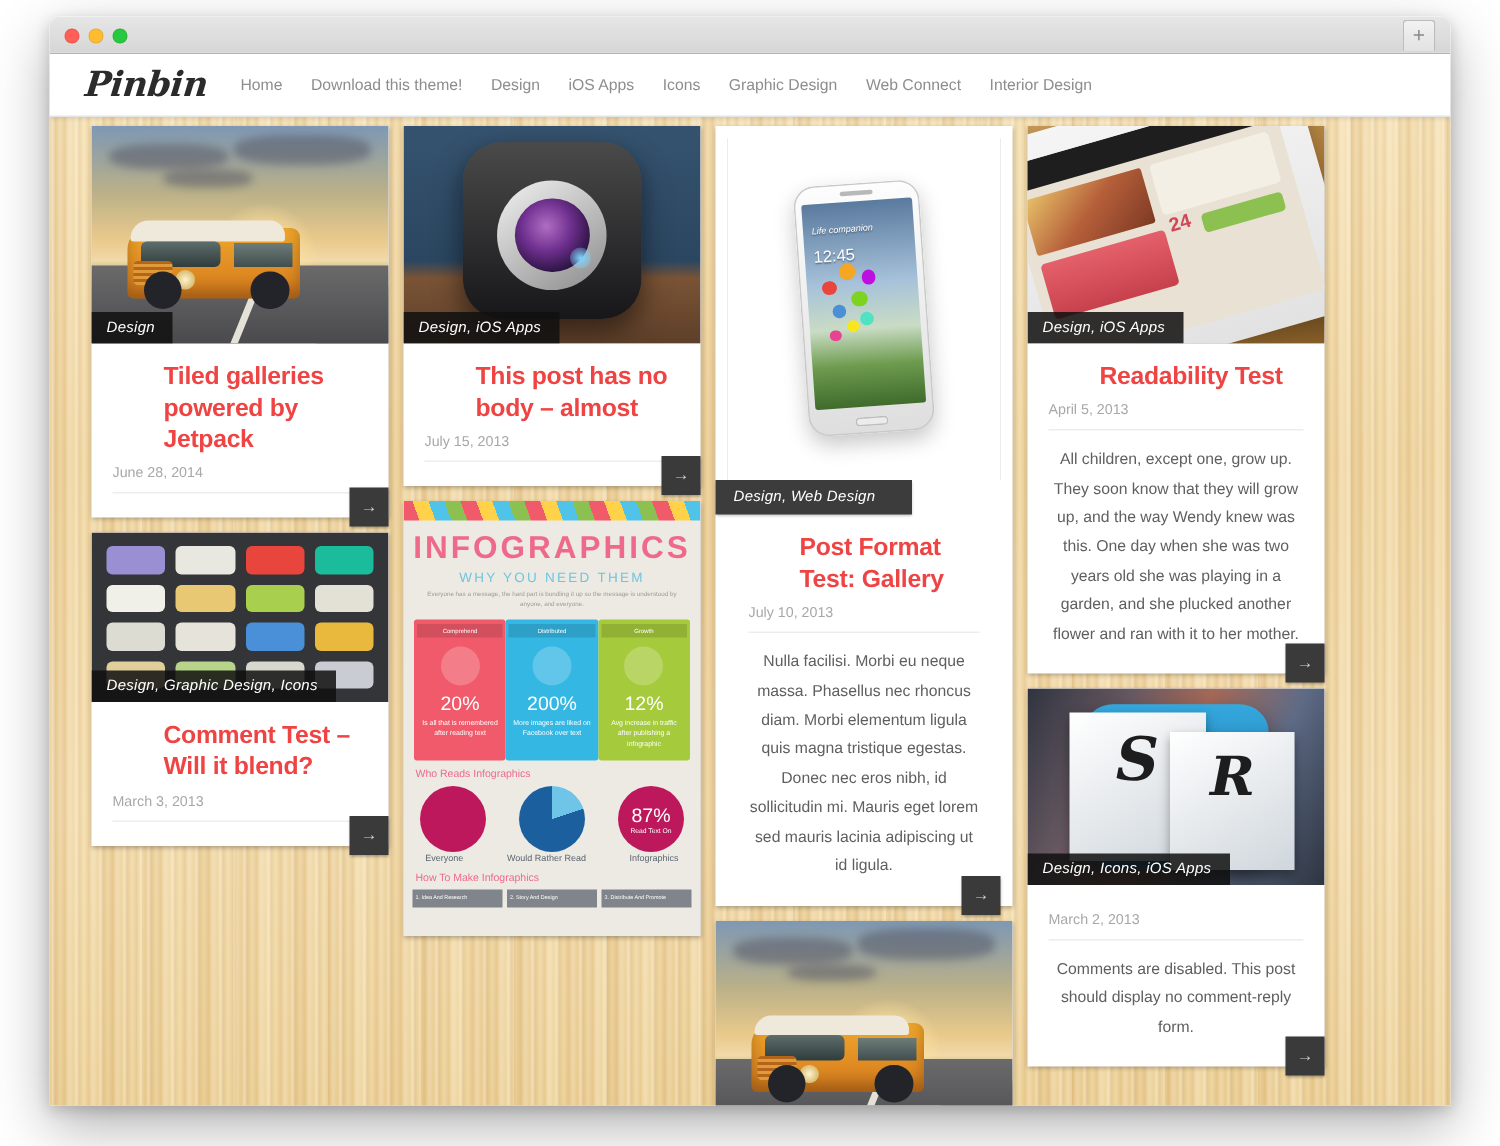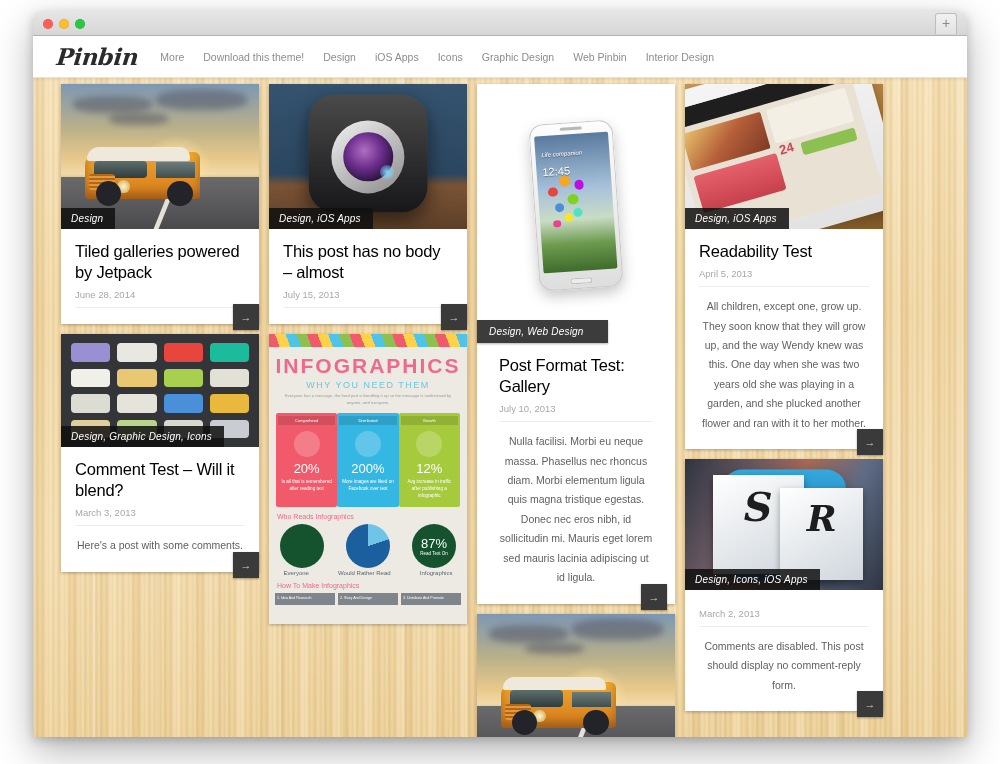"More" a { text: More -> Home }
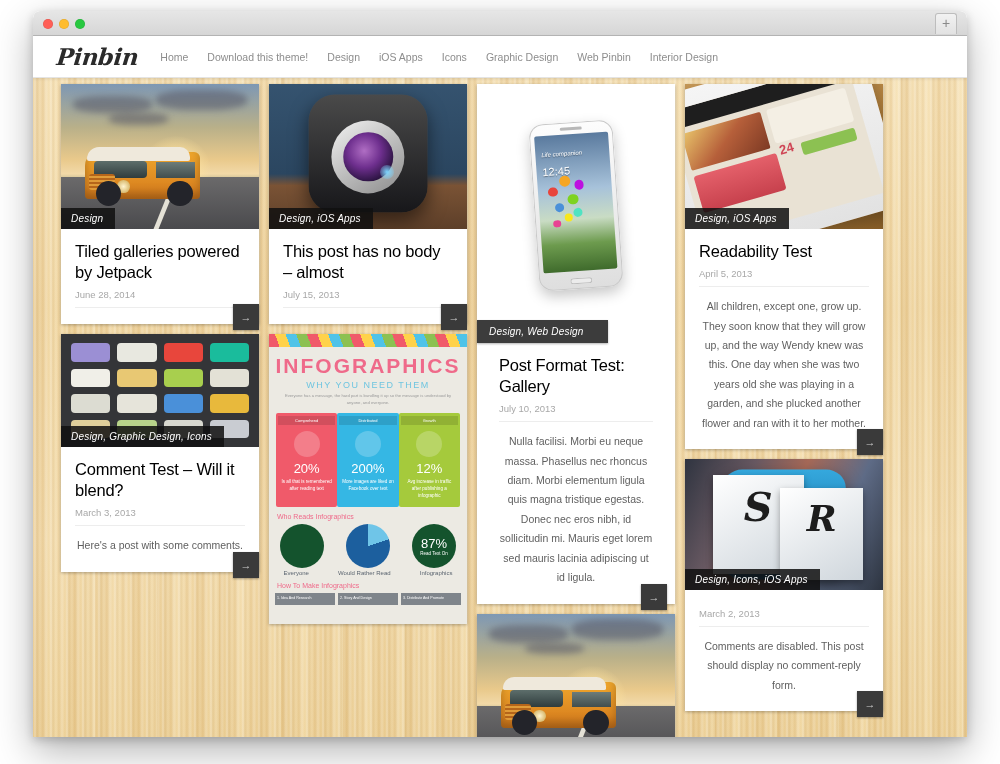"Web Pinbin" a { text: Pinbin -> Connect }
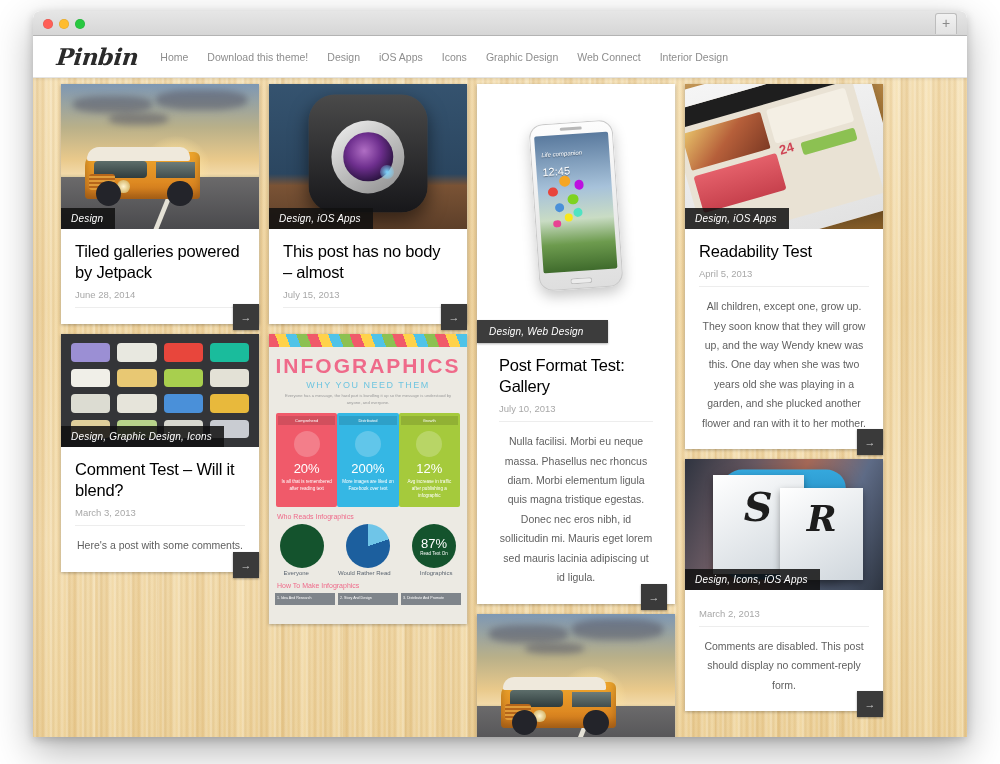"Tiled galleries powered by Jetpack" .title { color: #000000 -> #ef4444; font-weight: normal -> bold; margin-left: none -> 34px }
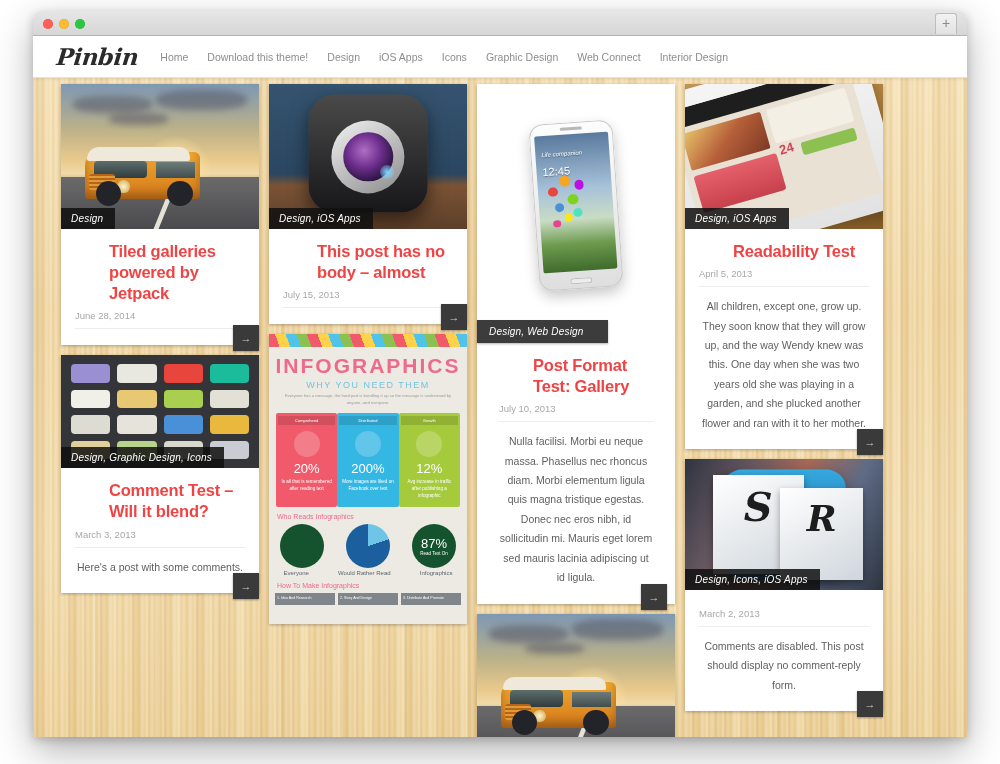"87%" .art-info .gcirc { background: #14532d -> #be185d }
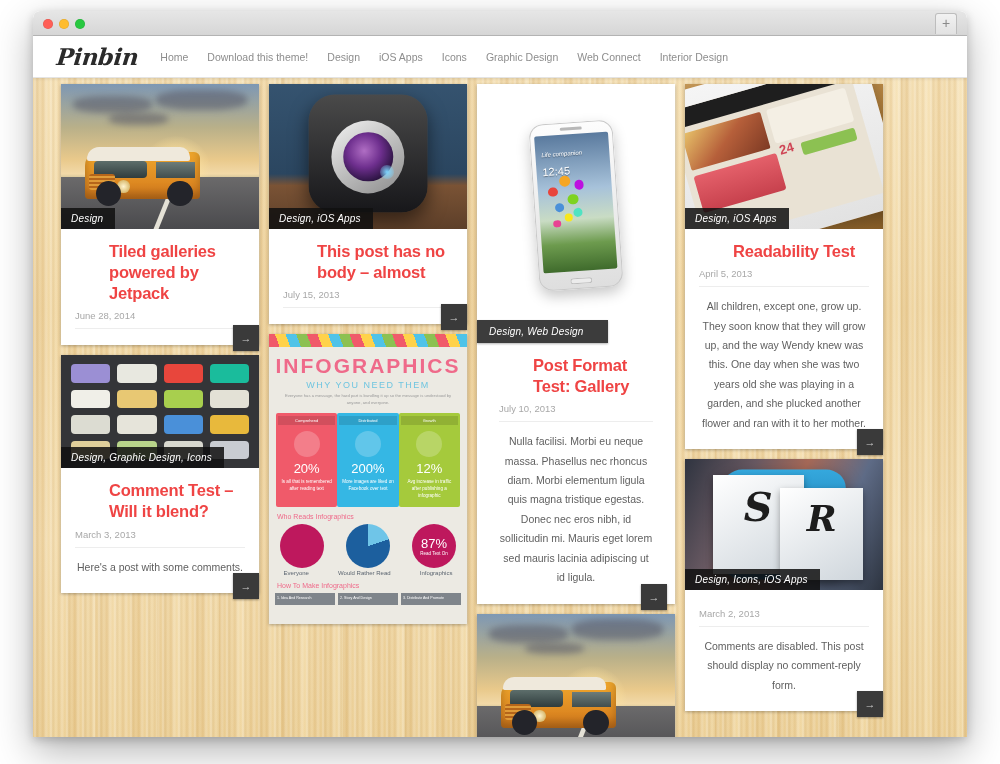"Here's a post with some" p.excerpt { html: <p>Here's a post with some comments.</p> -> none }
